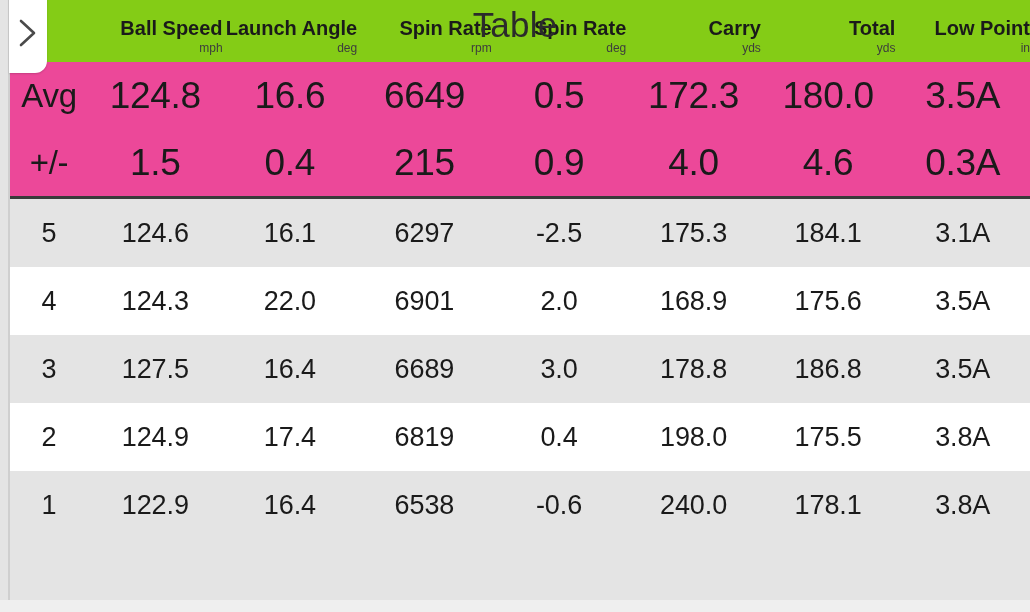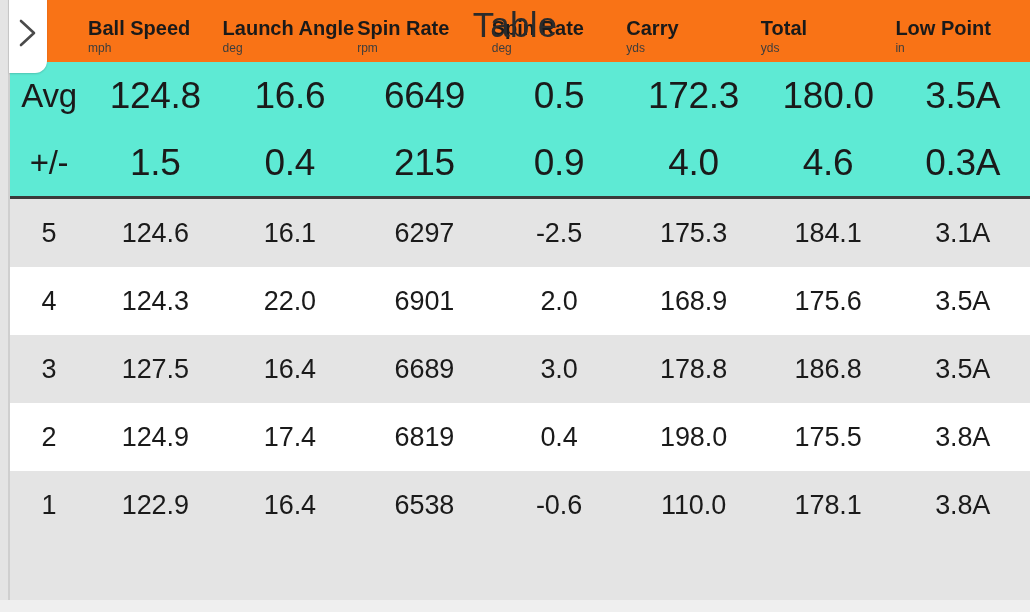"Ball Speed" thead th { background: #f97316 -> #84cc16; text-align: left -> right }
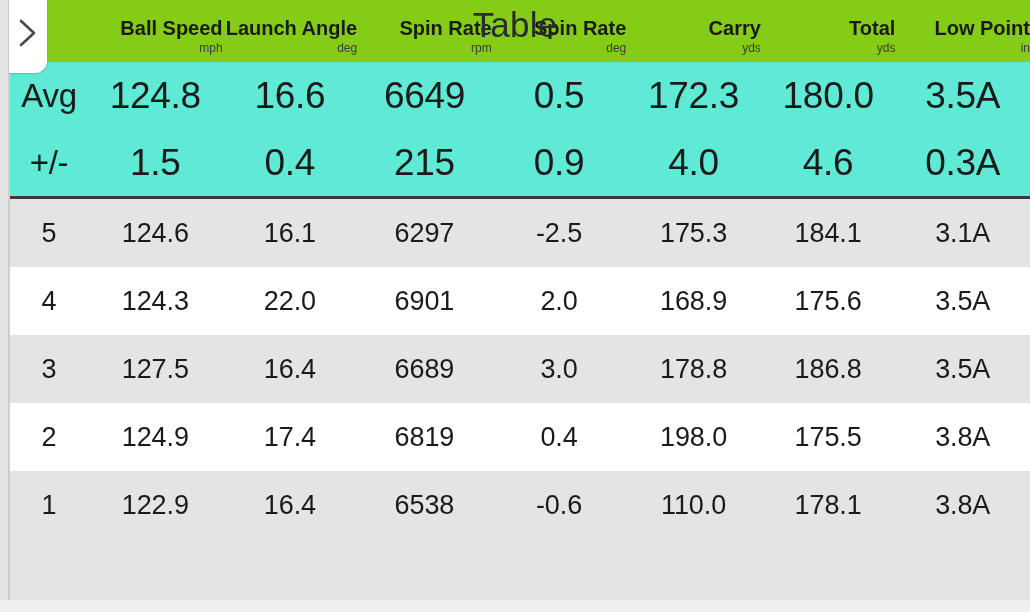"Avg" tr.summary-row { background: #5eead4 -> #ec4899 }
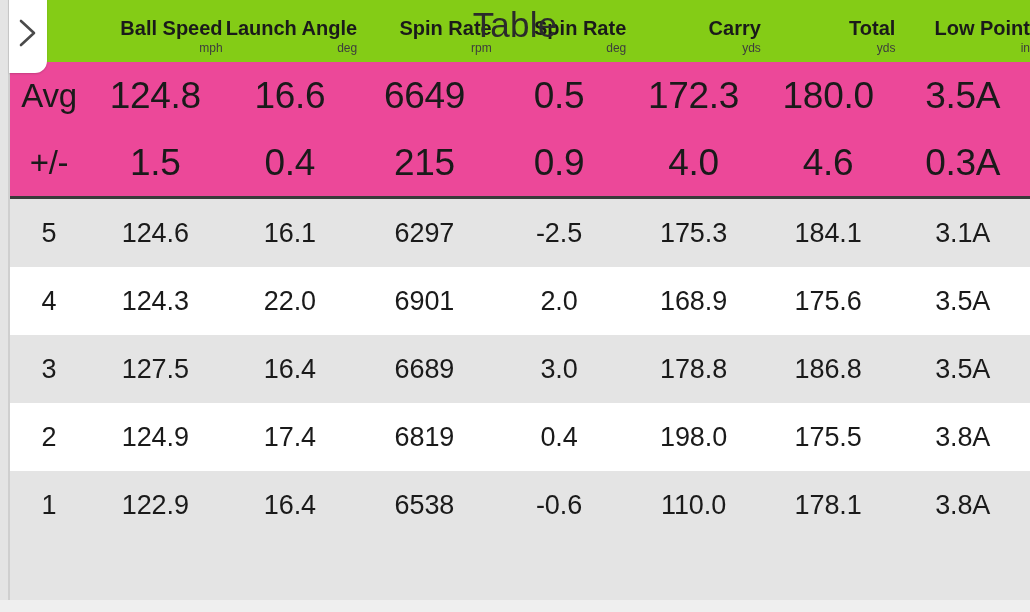"110.0" td { text: 110.0 -> 240.0 }
